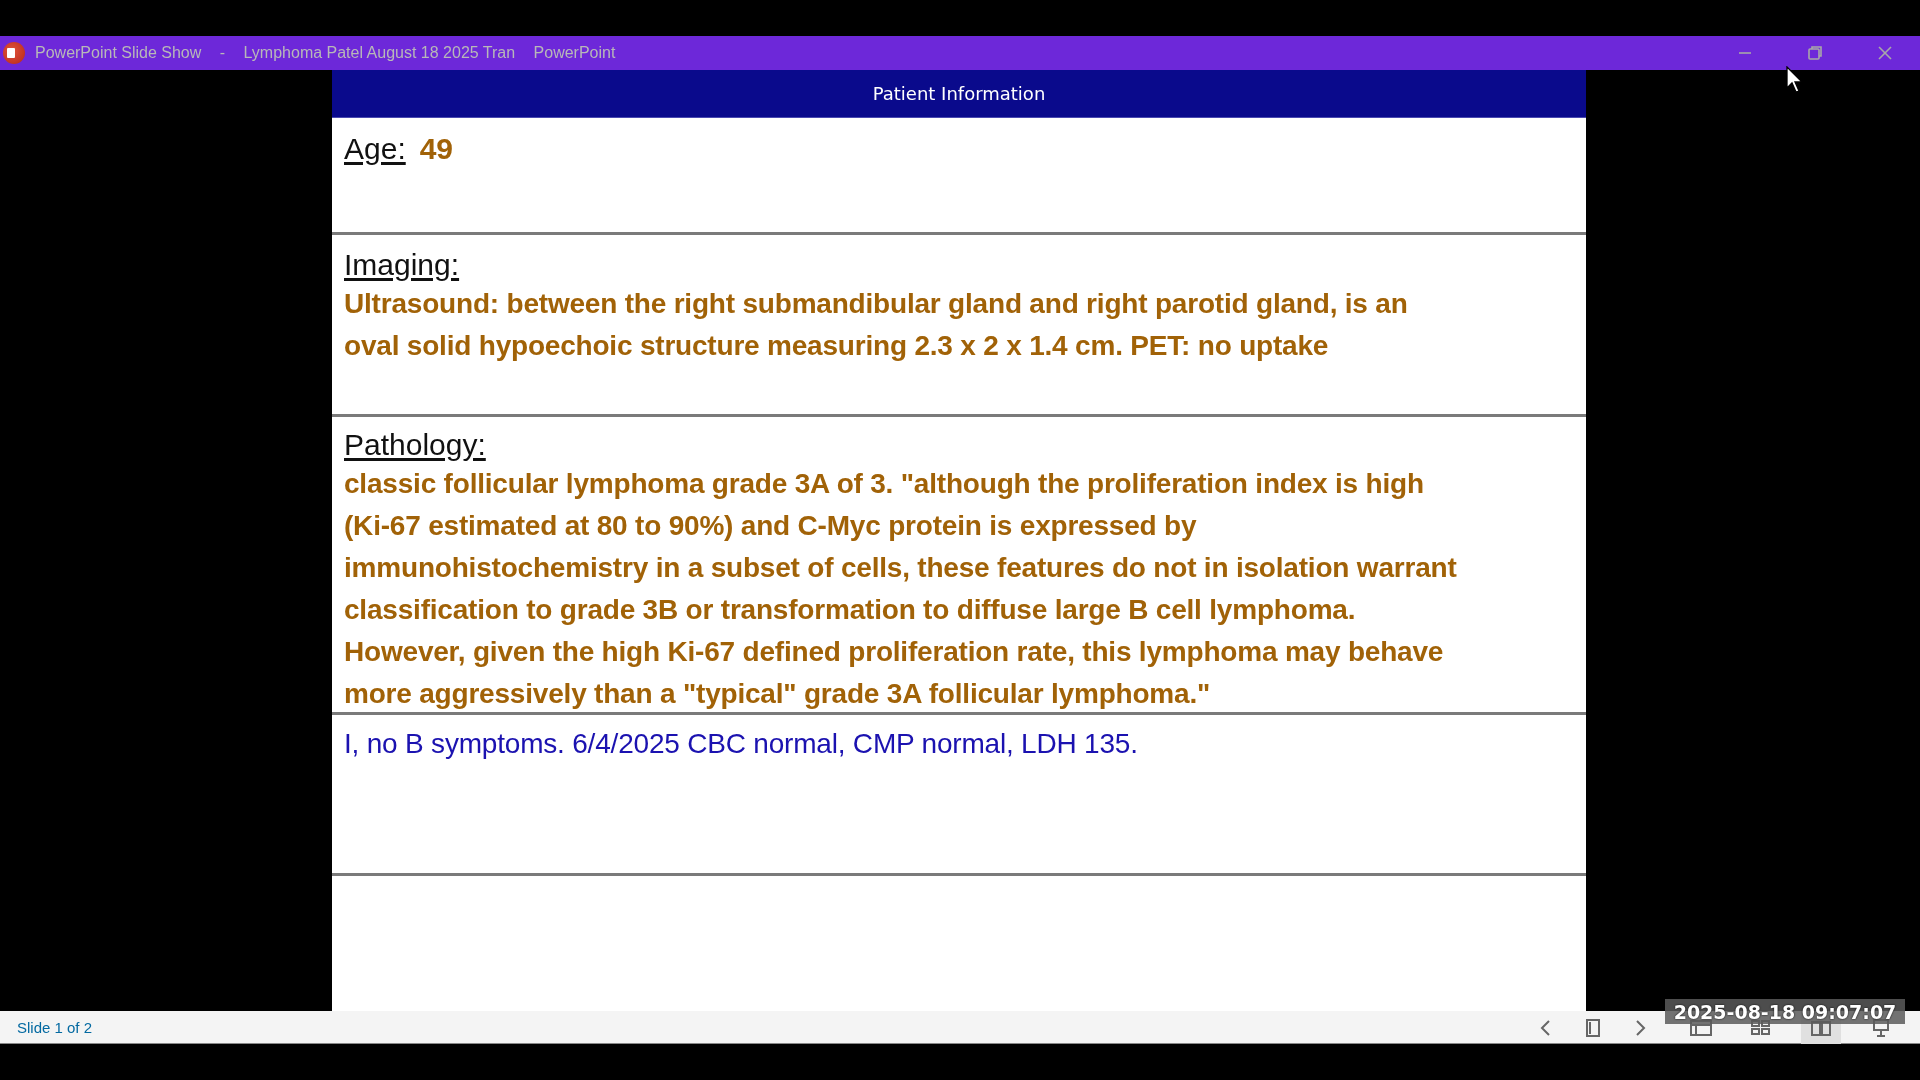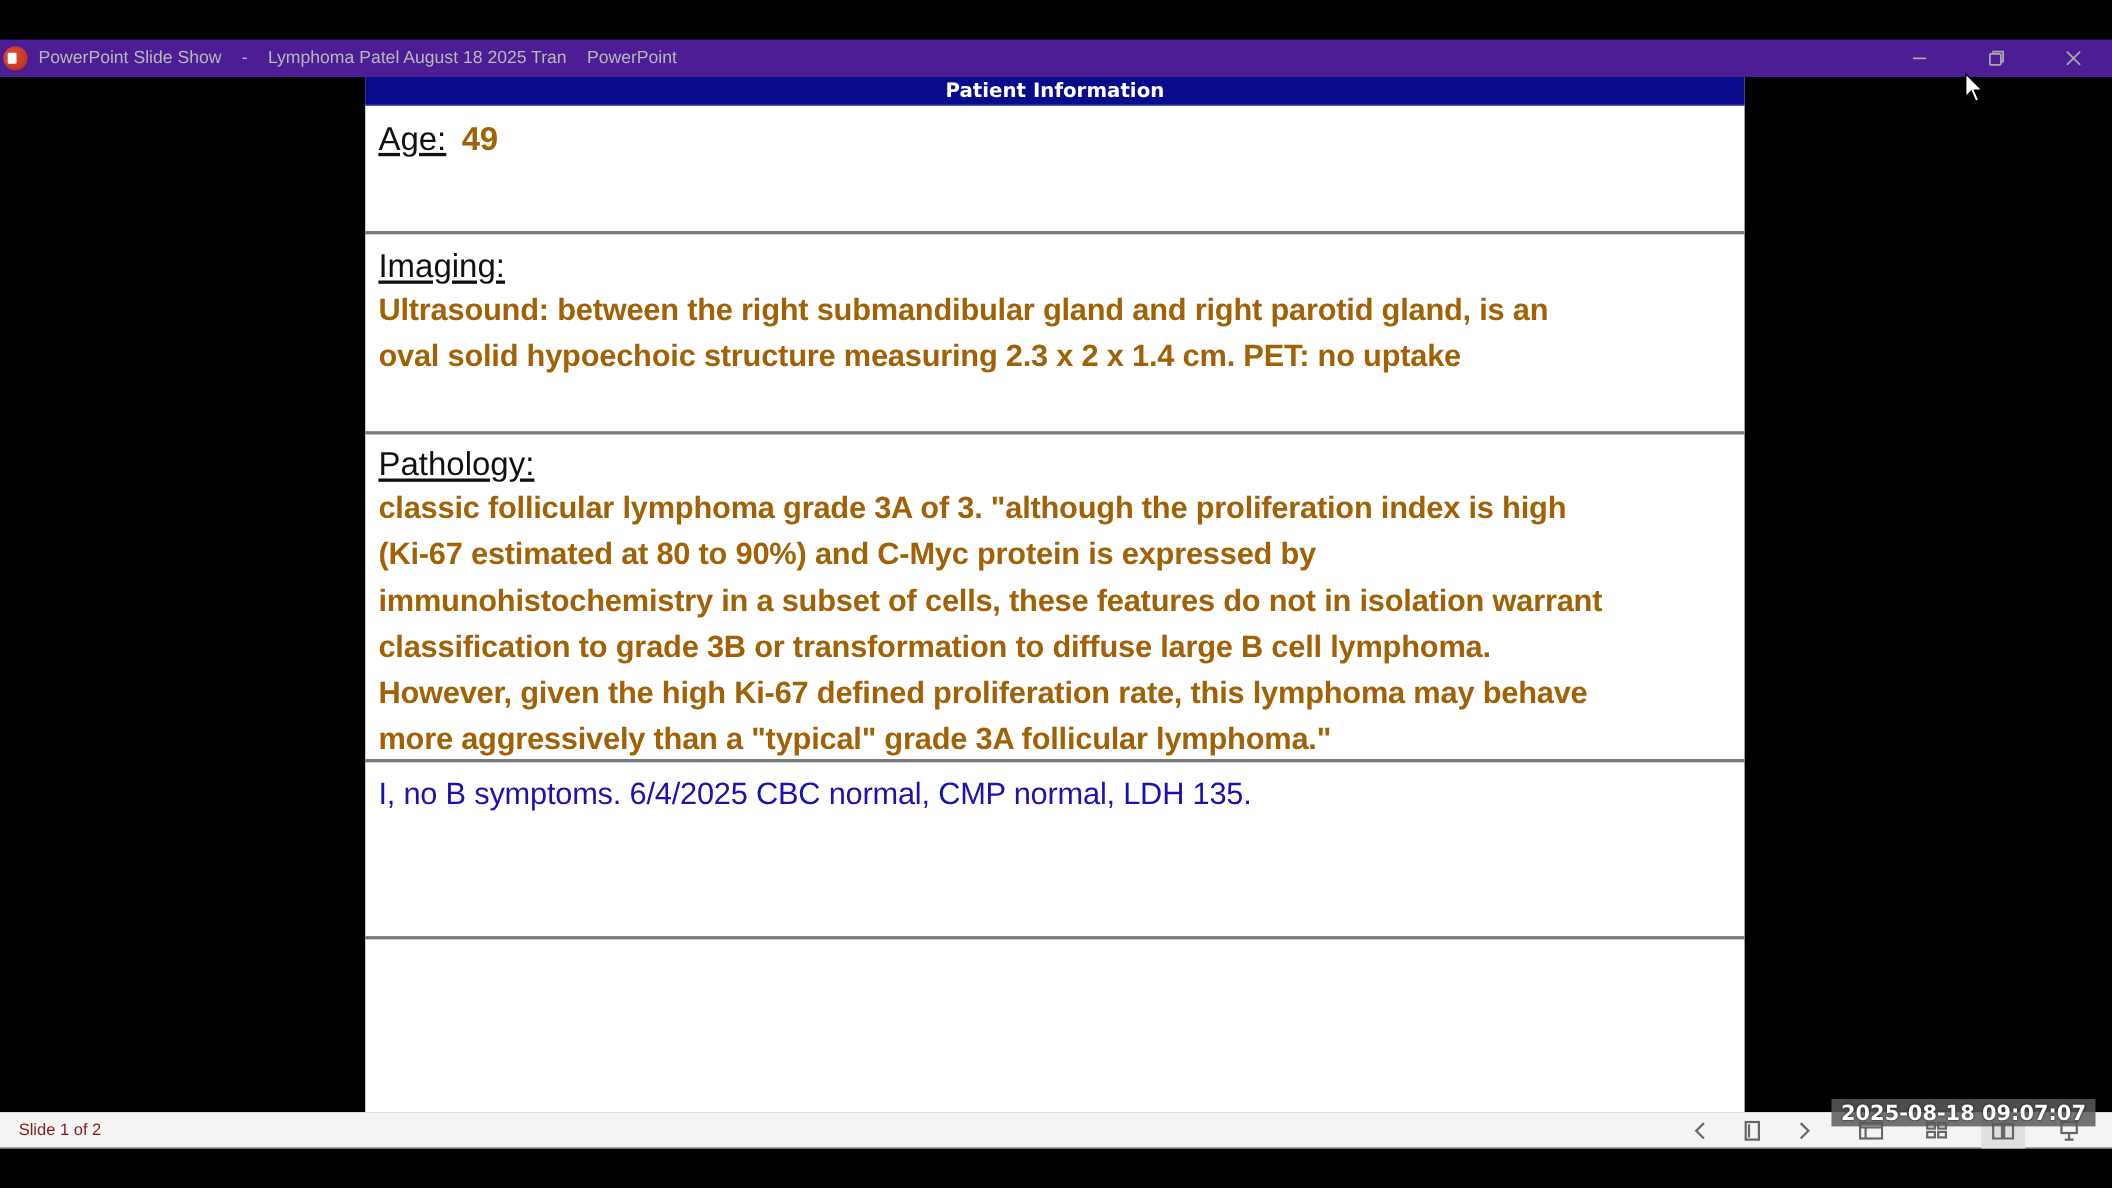"PowerPoint Slide Show - Lymphoma" .titlebar { background: #4c1d95 -> #6d28d9 }
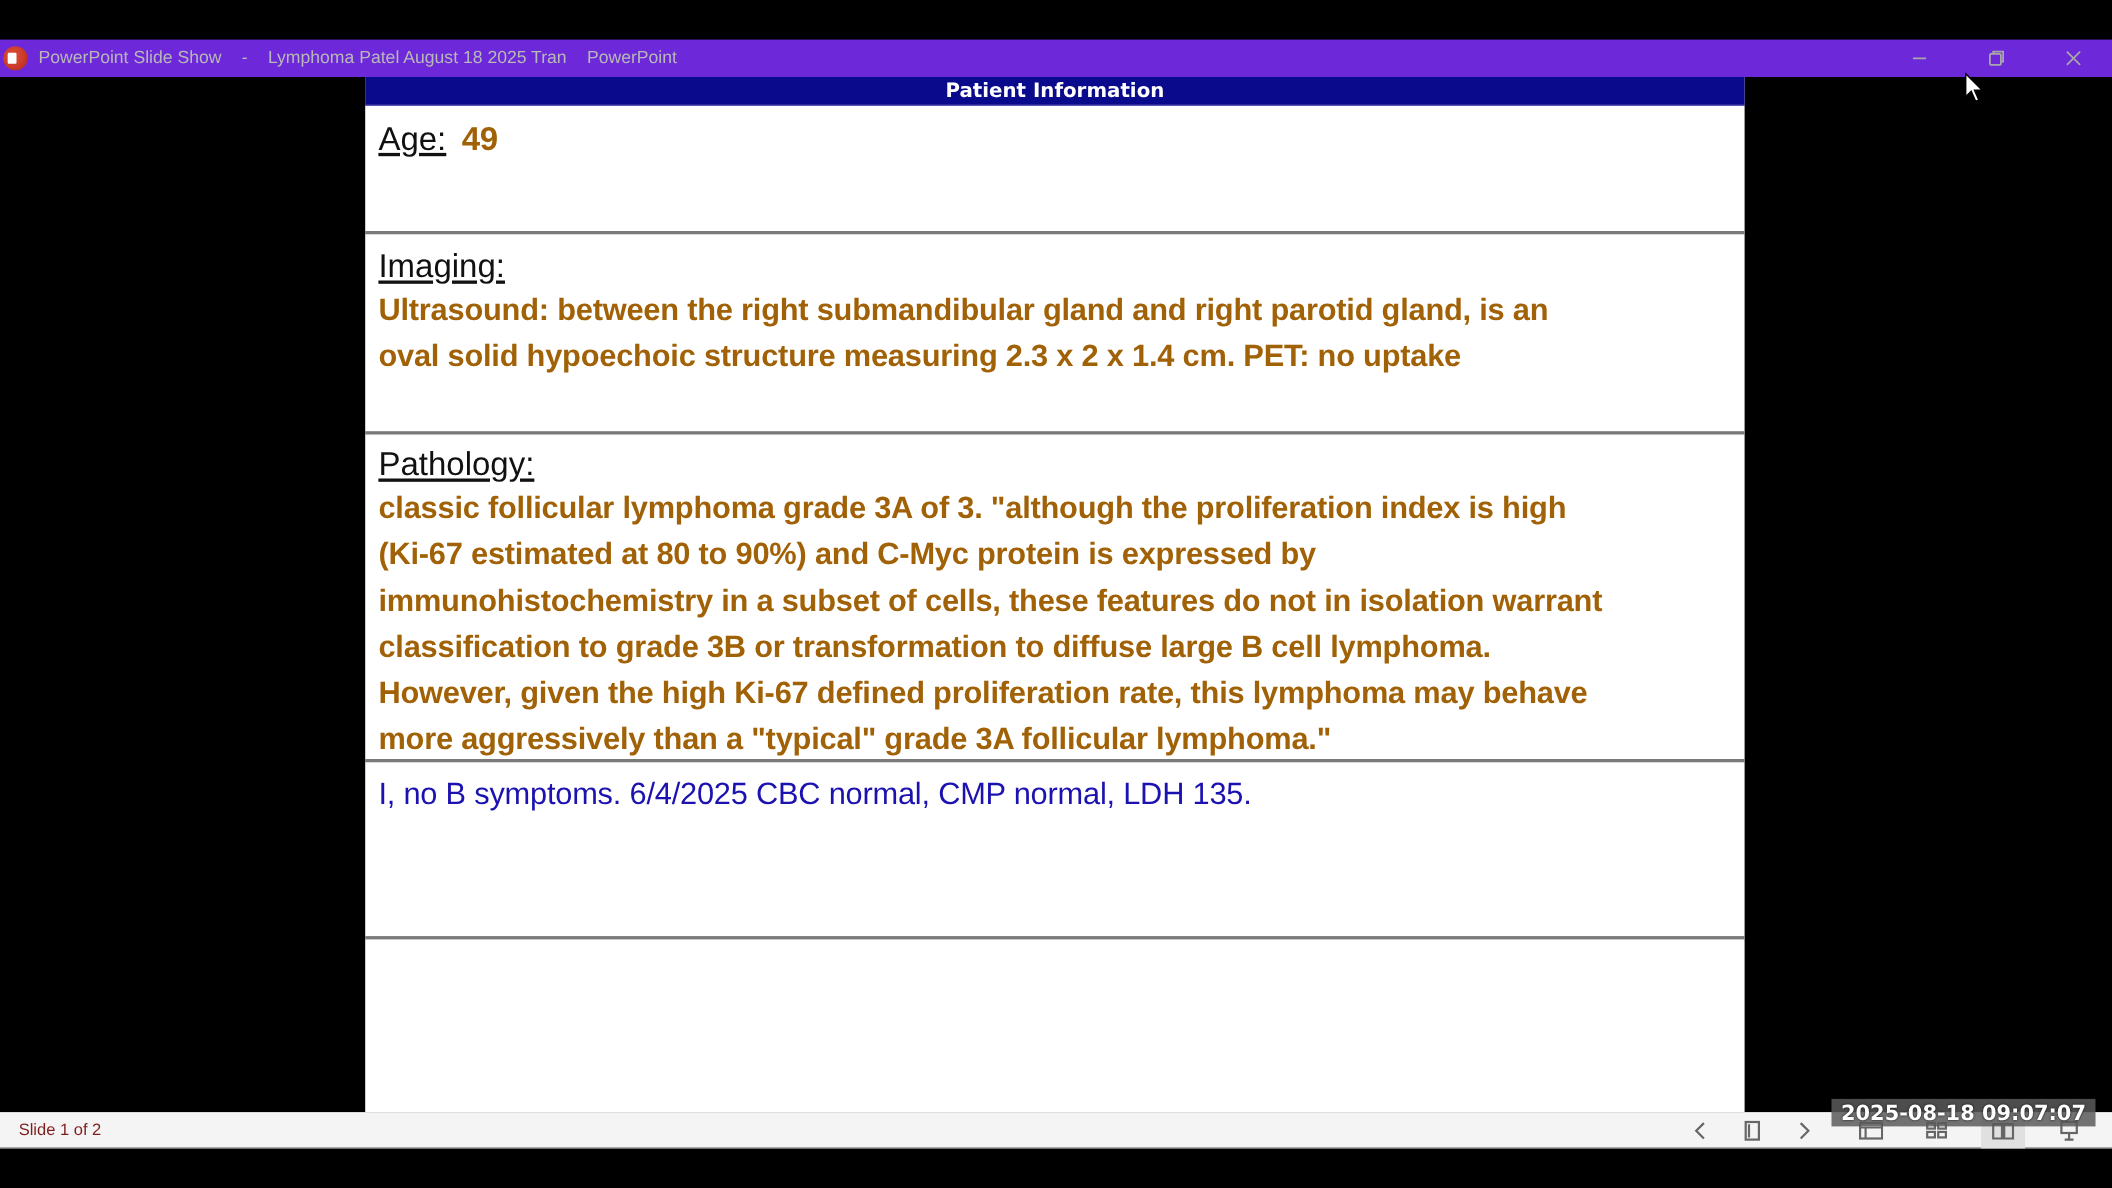"Patient Information" .slide-header { font-weight: bold -> normal; height: 26px -> 48px }
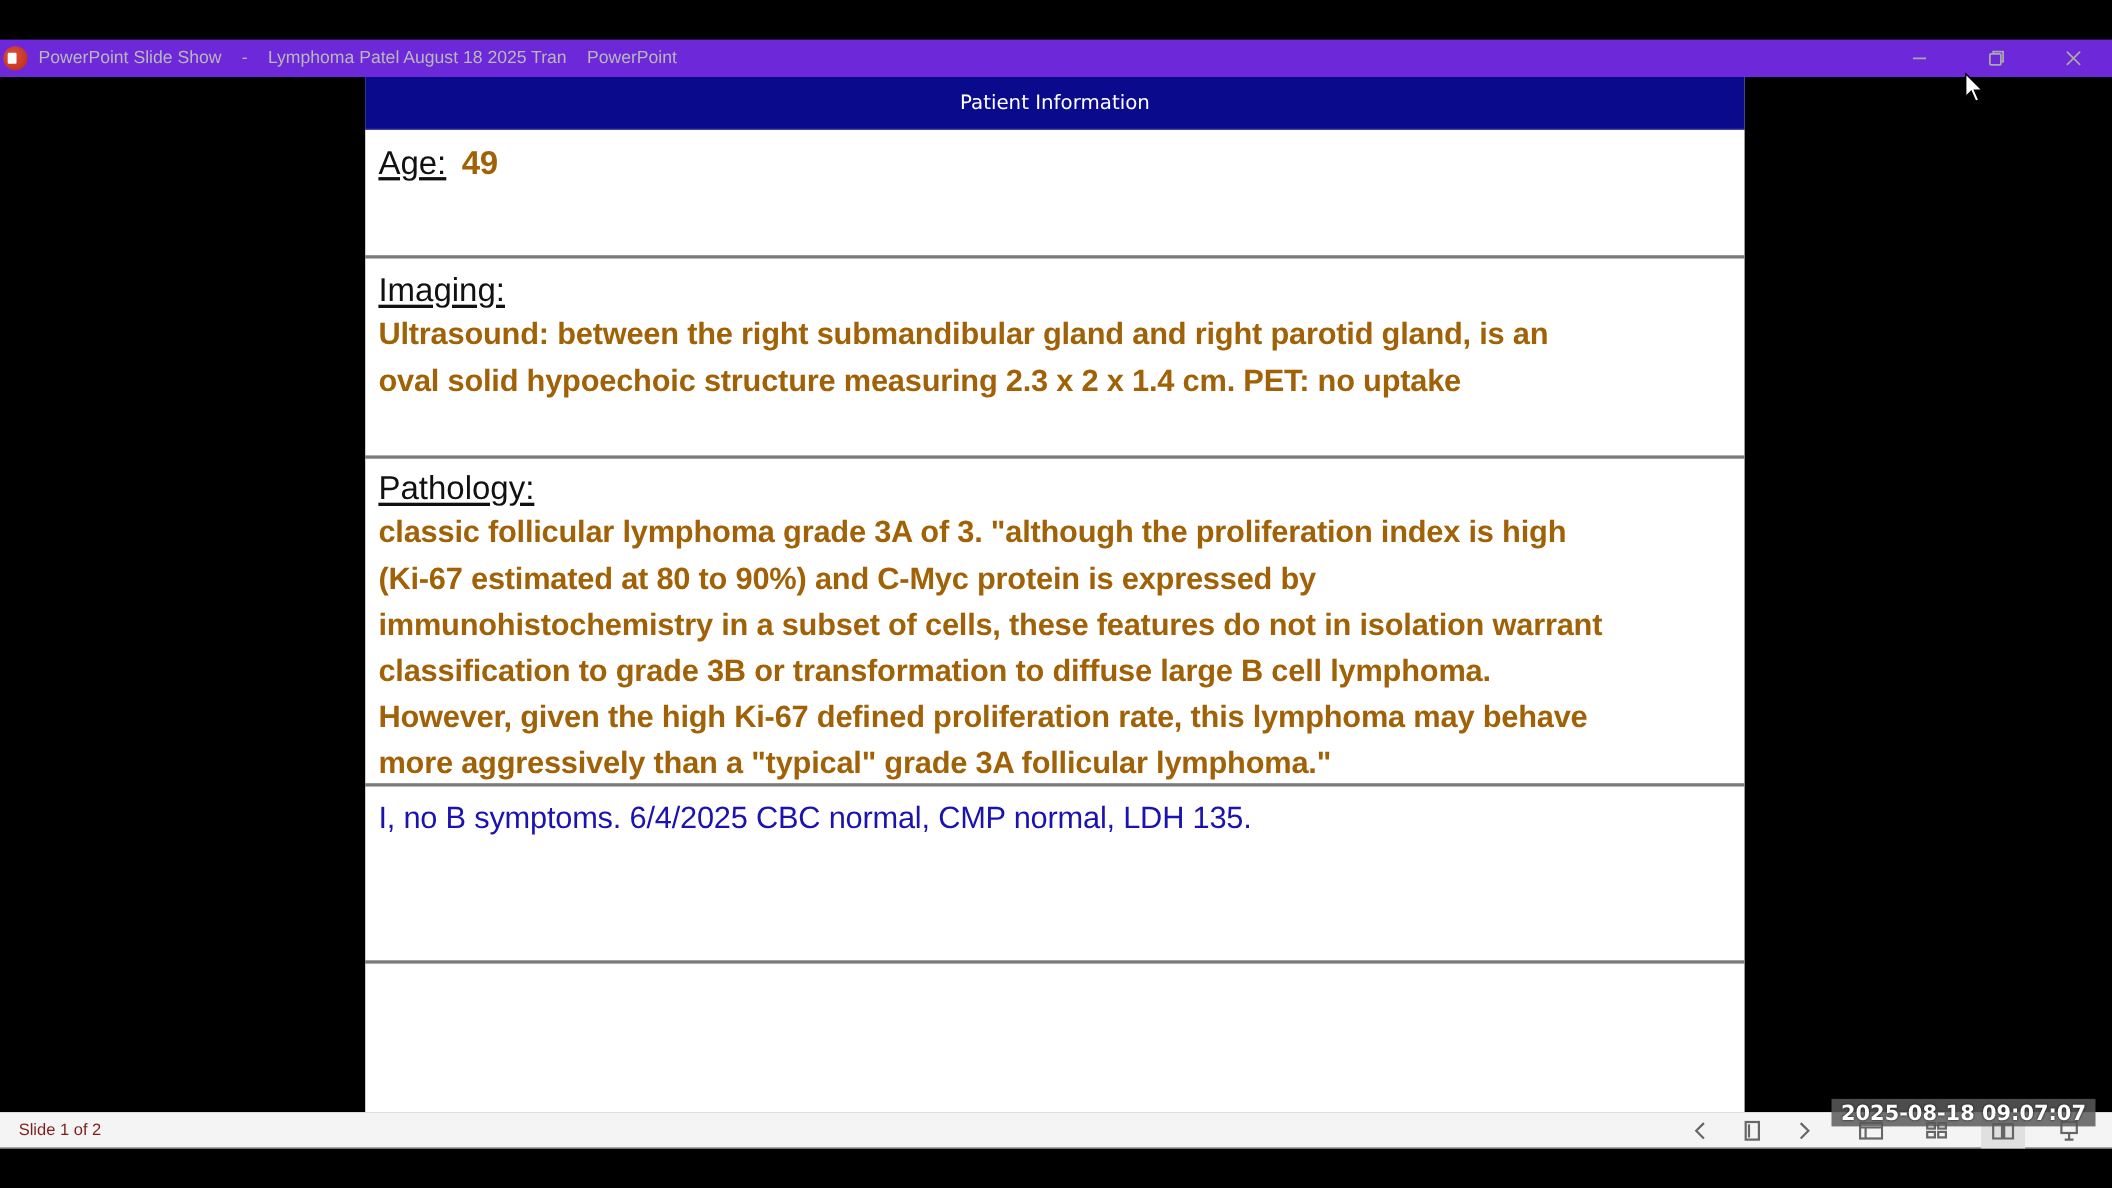"Slide 1 of 2" .slide-counter { color: #7f1d1d -> #0369a1 }
